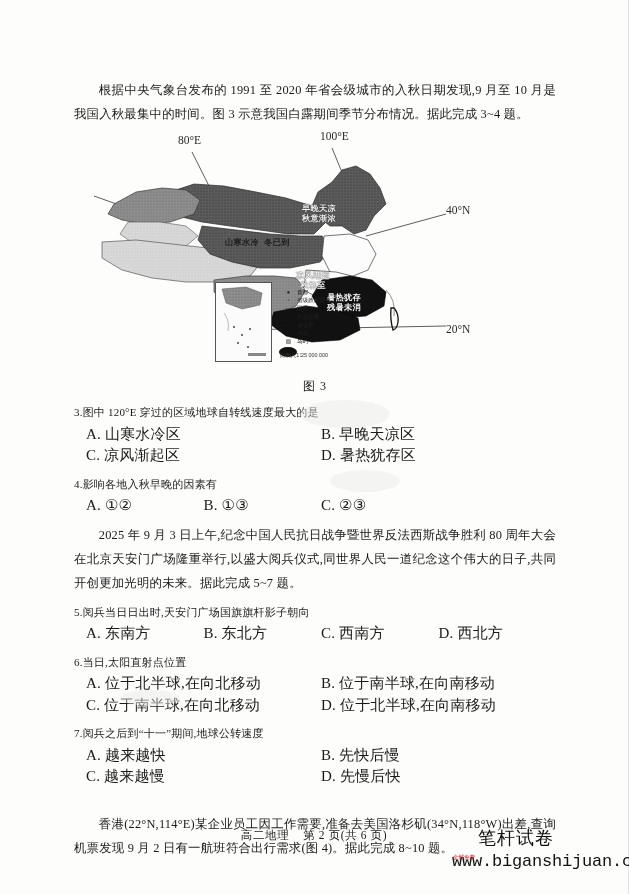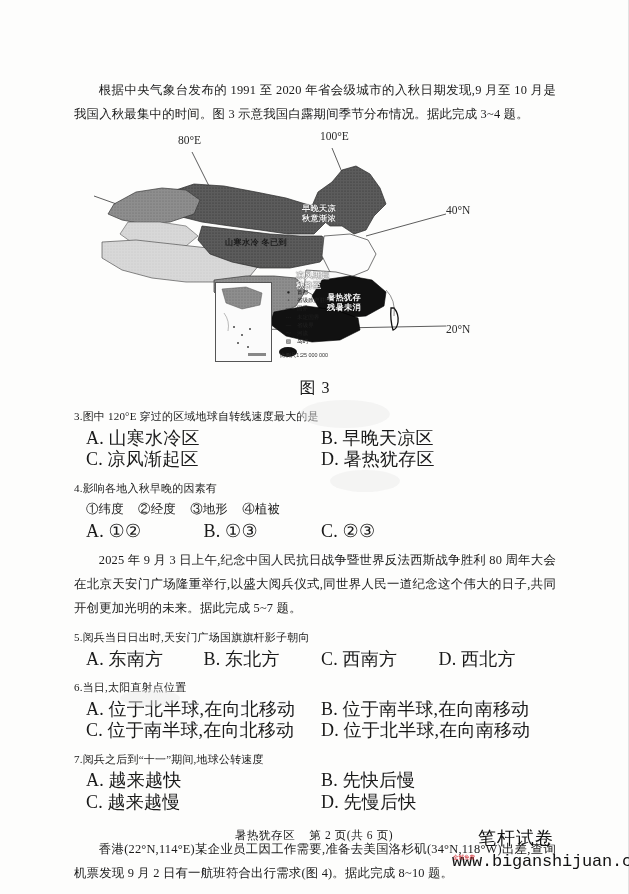"早晚天凉" .mlabel { font-family: Liberation Sans, sans-serif -> Liberation Mono, monospace; text-align: none -> center }
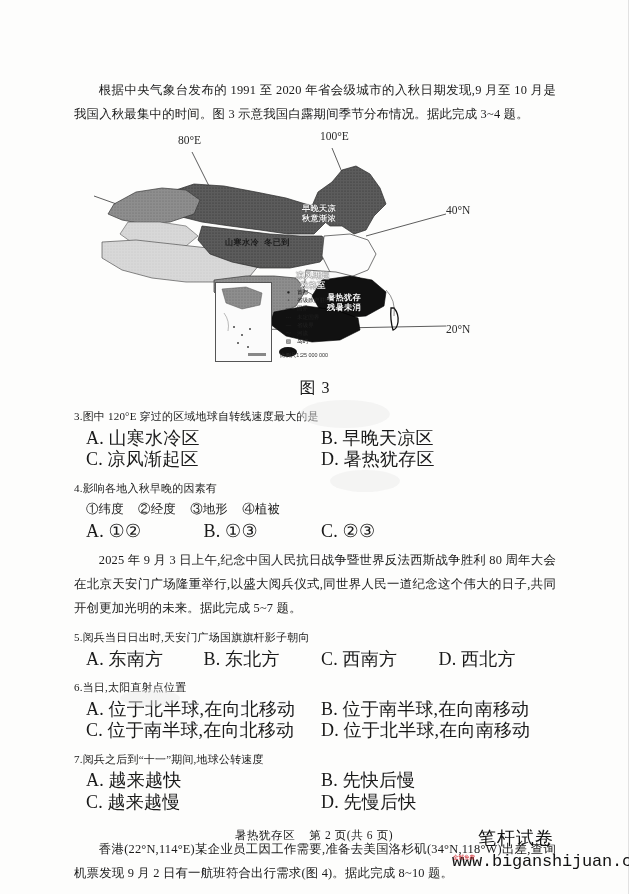"图 3" .fig-caption { font-size: 16px -> 12px }
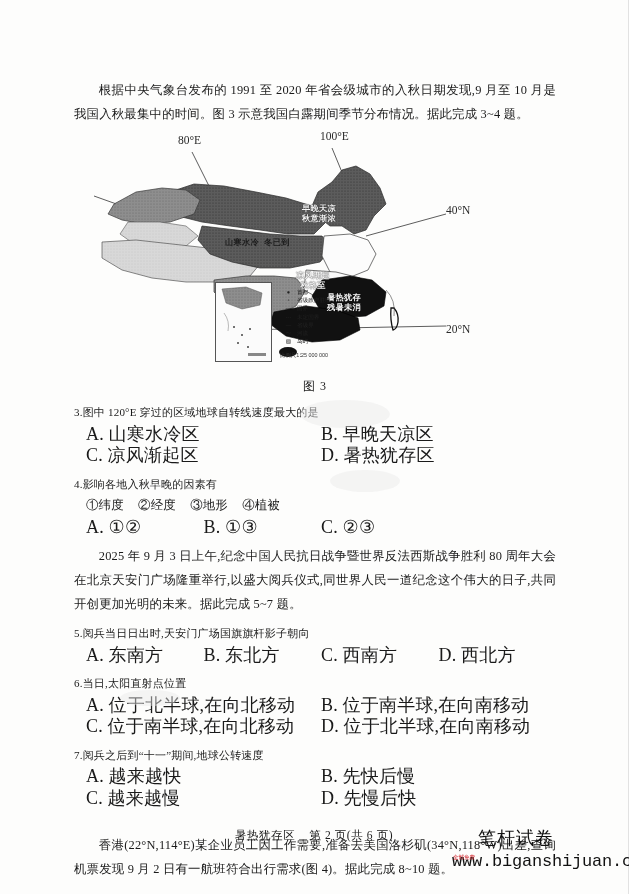"A. 山寒水冷区" .opt-row { font-size: 18px -> 15px }
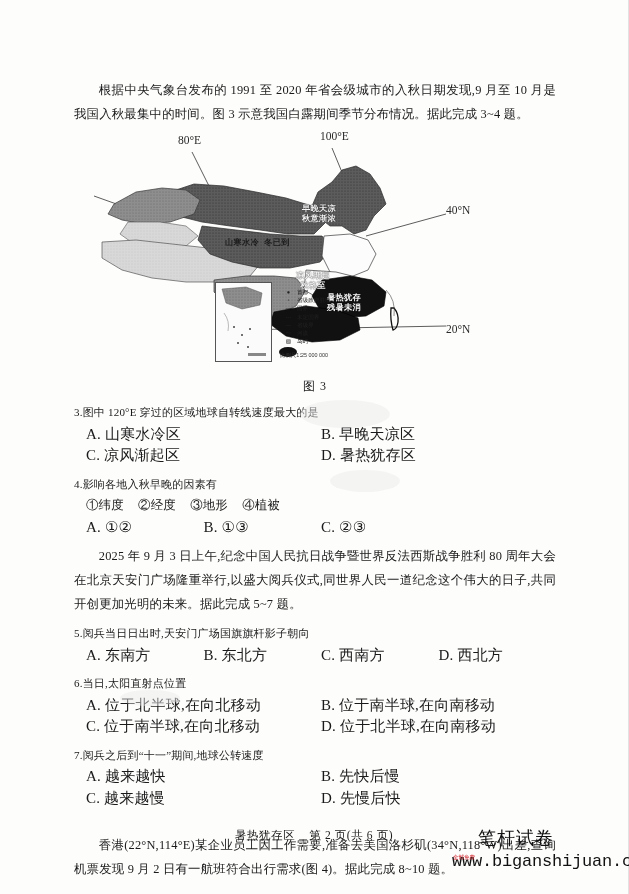"①纬度 ②经度 ③地形 ④植被" div.sub-items { html: <div> <span>①纬度</span> <span>②经度</span> <span>③地形</span> <span>④植被</span> </div> -> none }
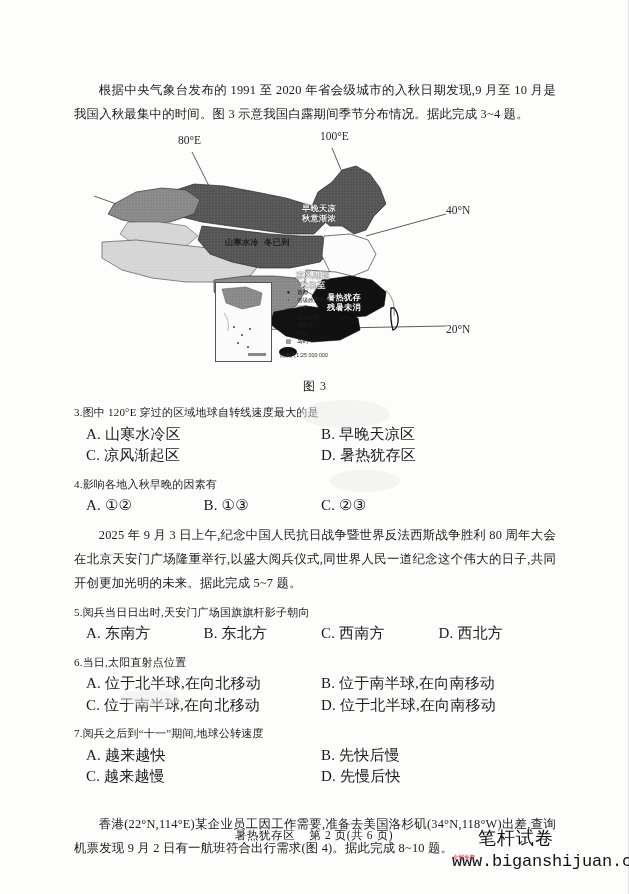"暑热犹存区" span { text: 暑热犹存区 -> 高二地理 }
